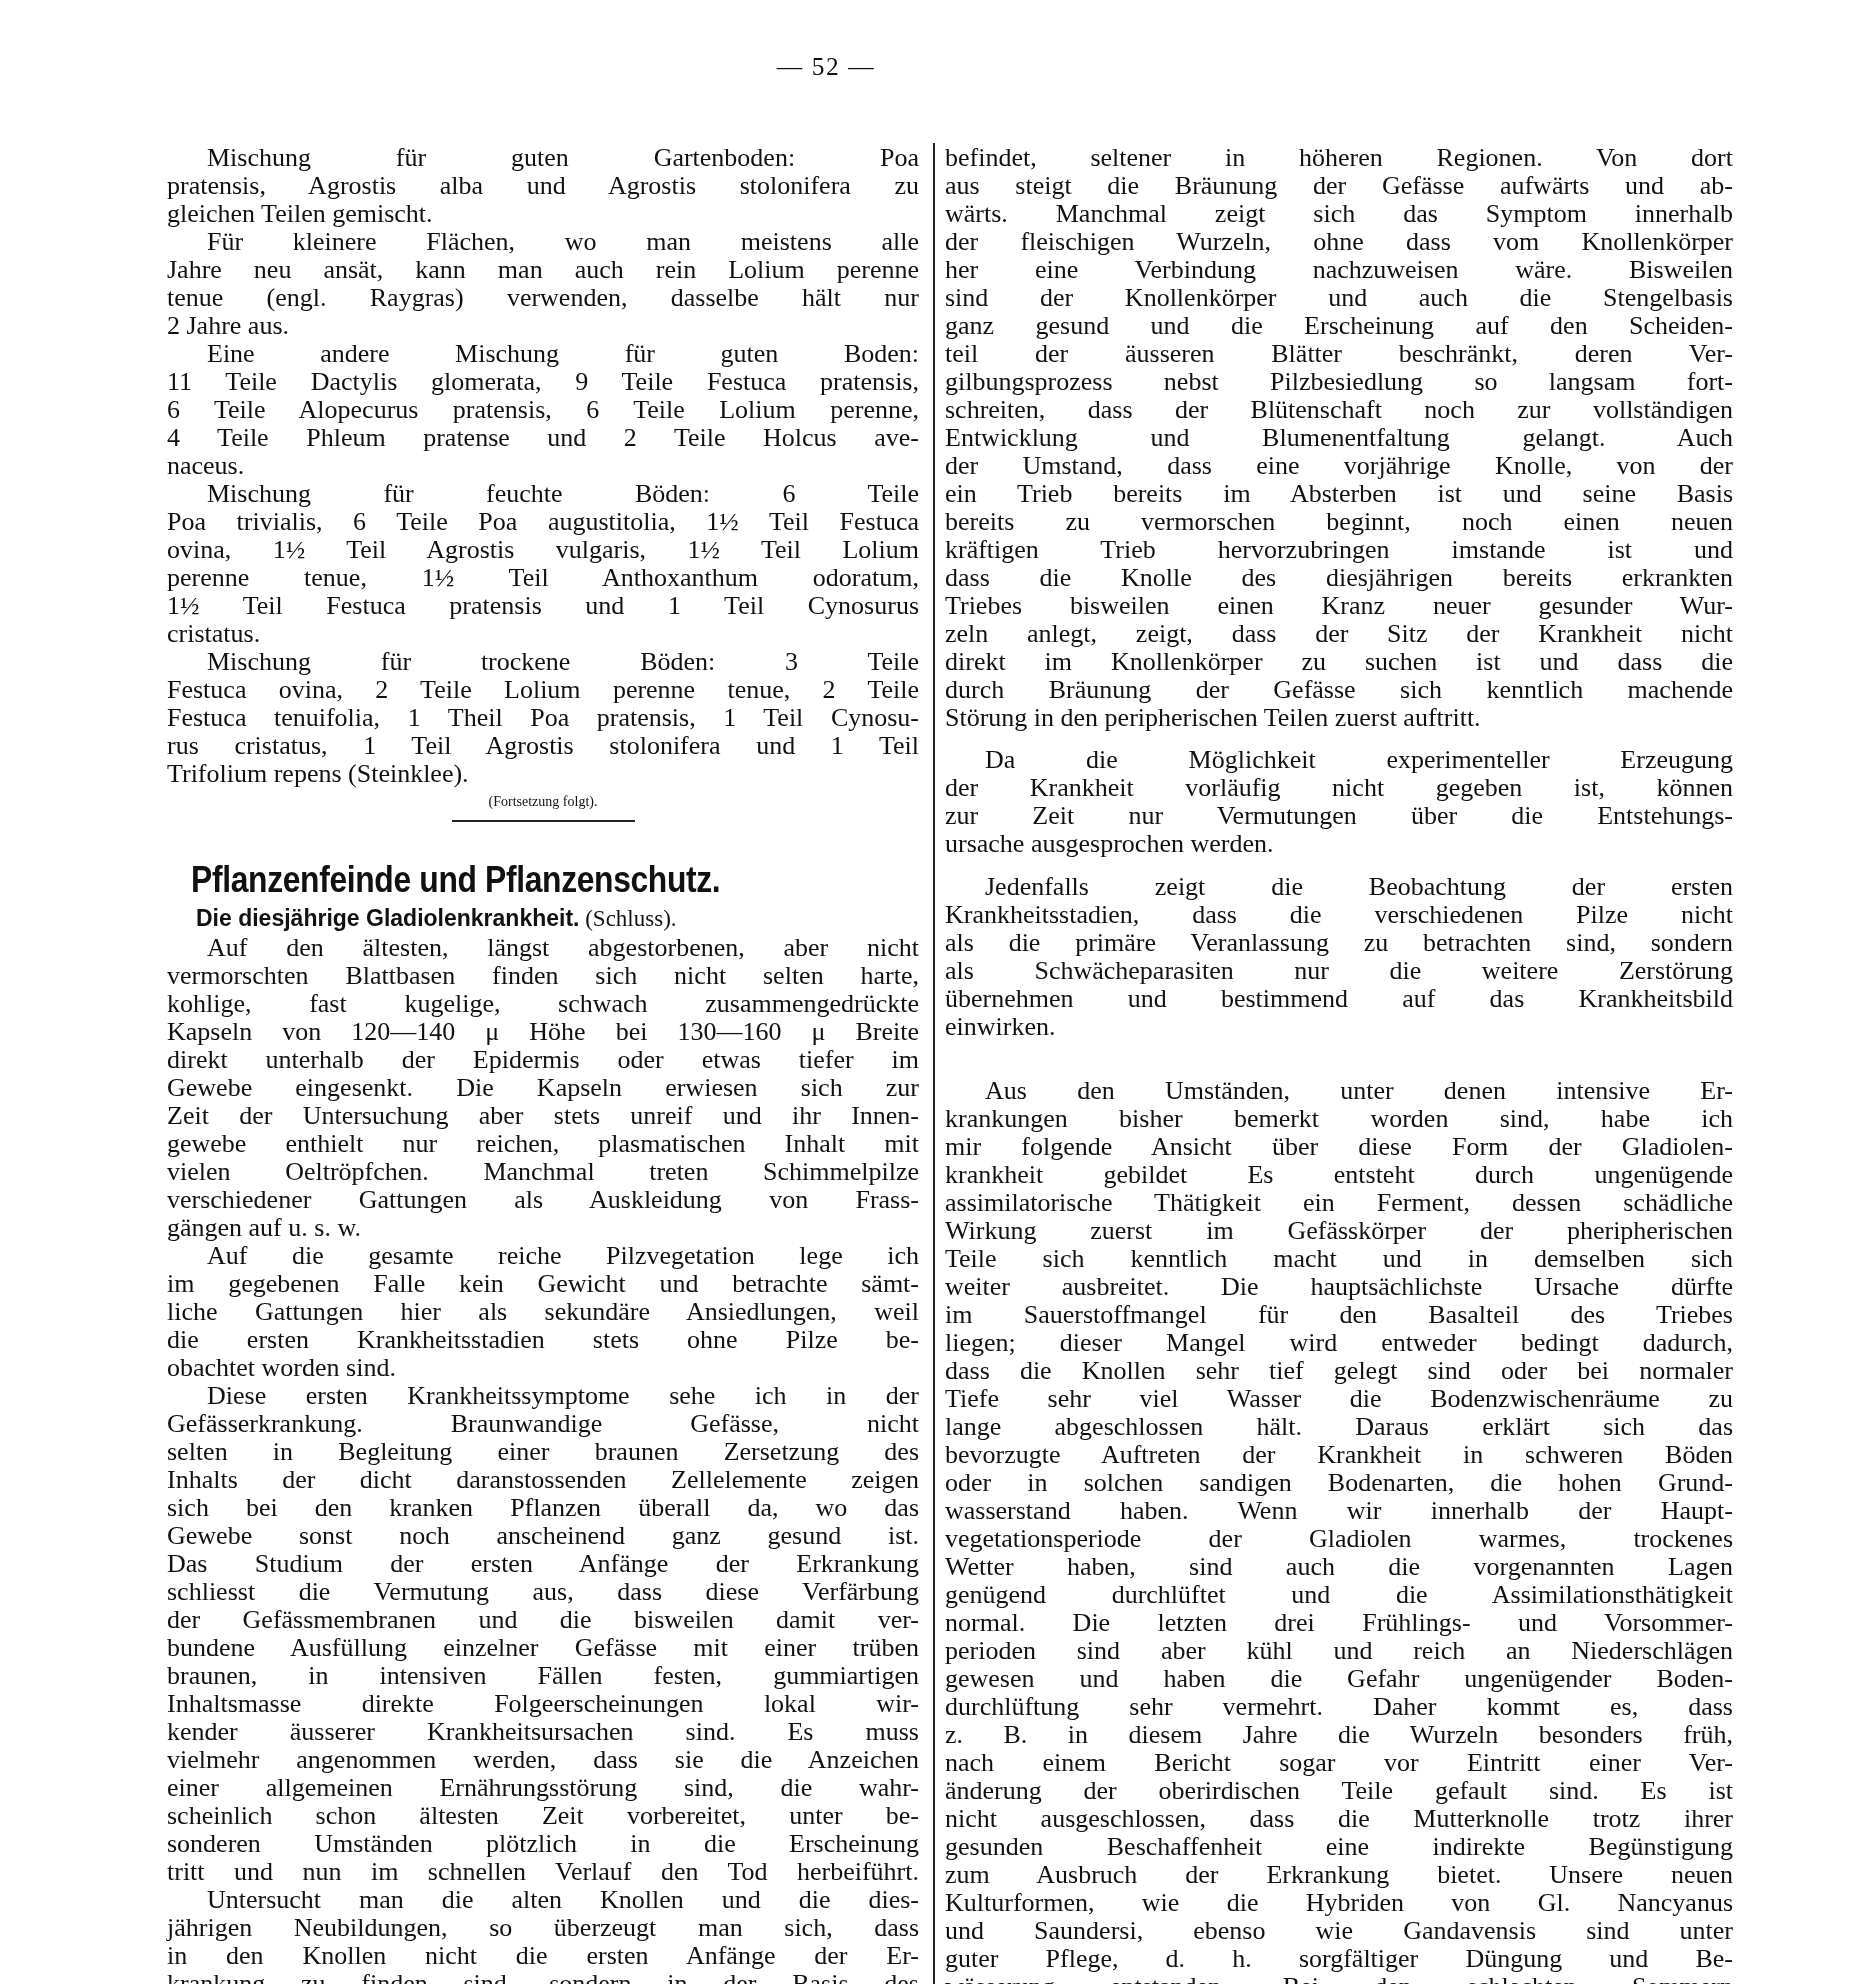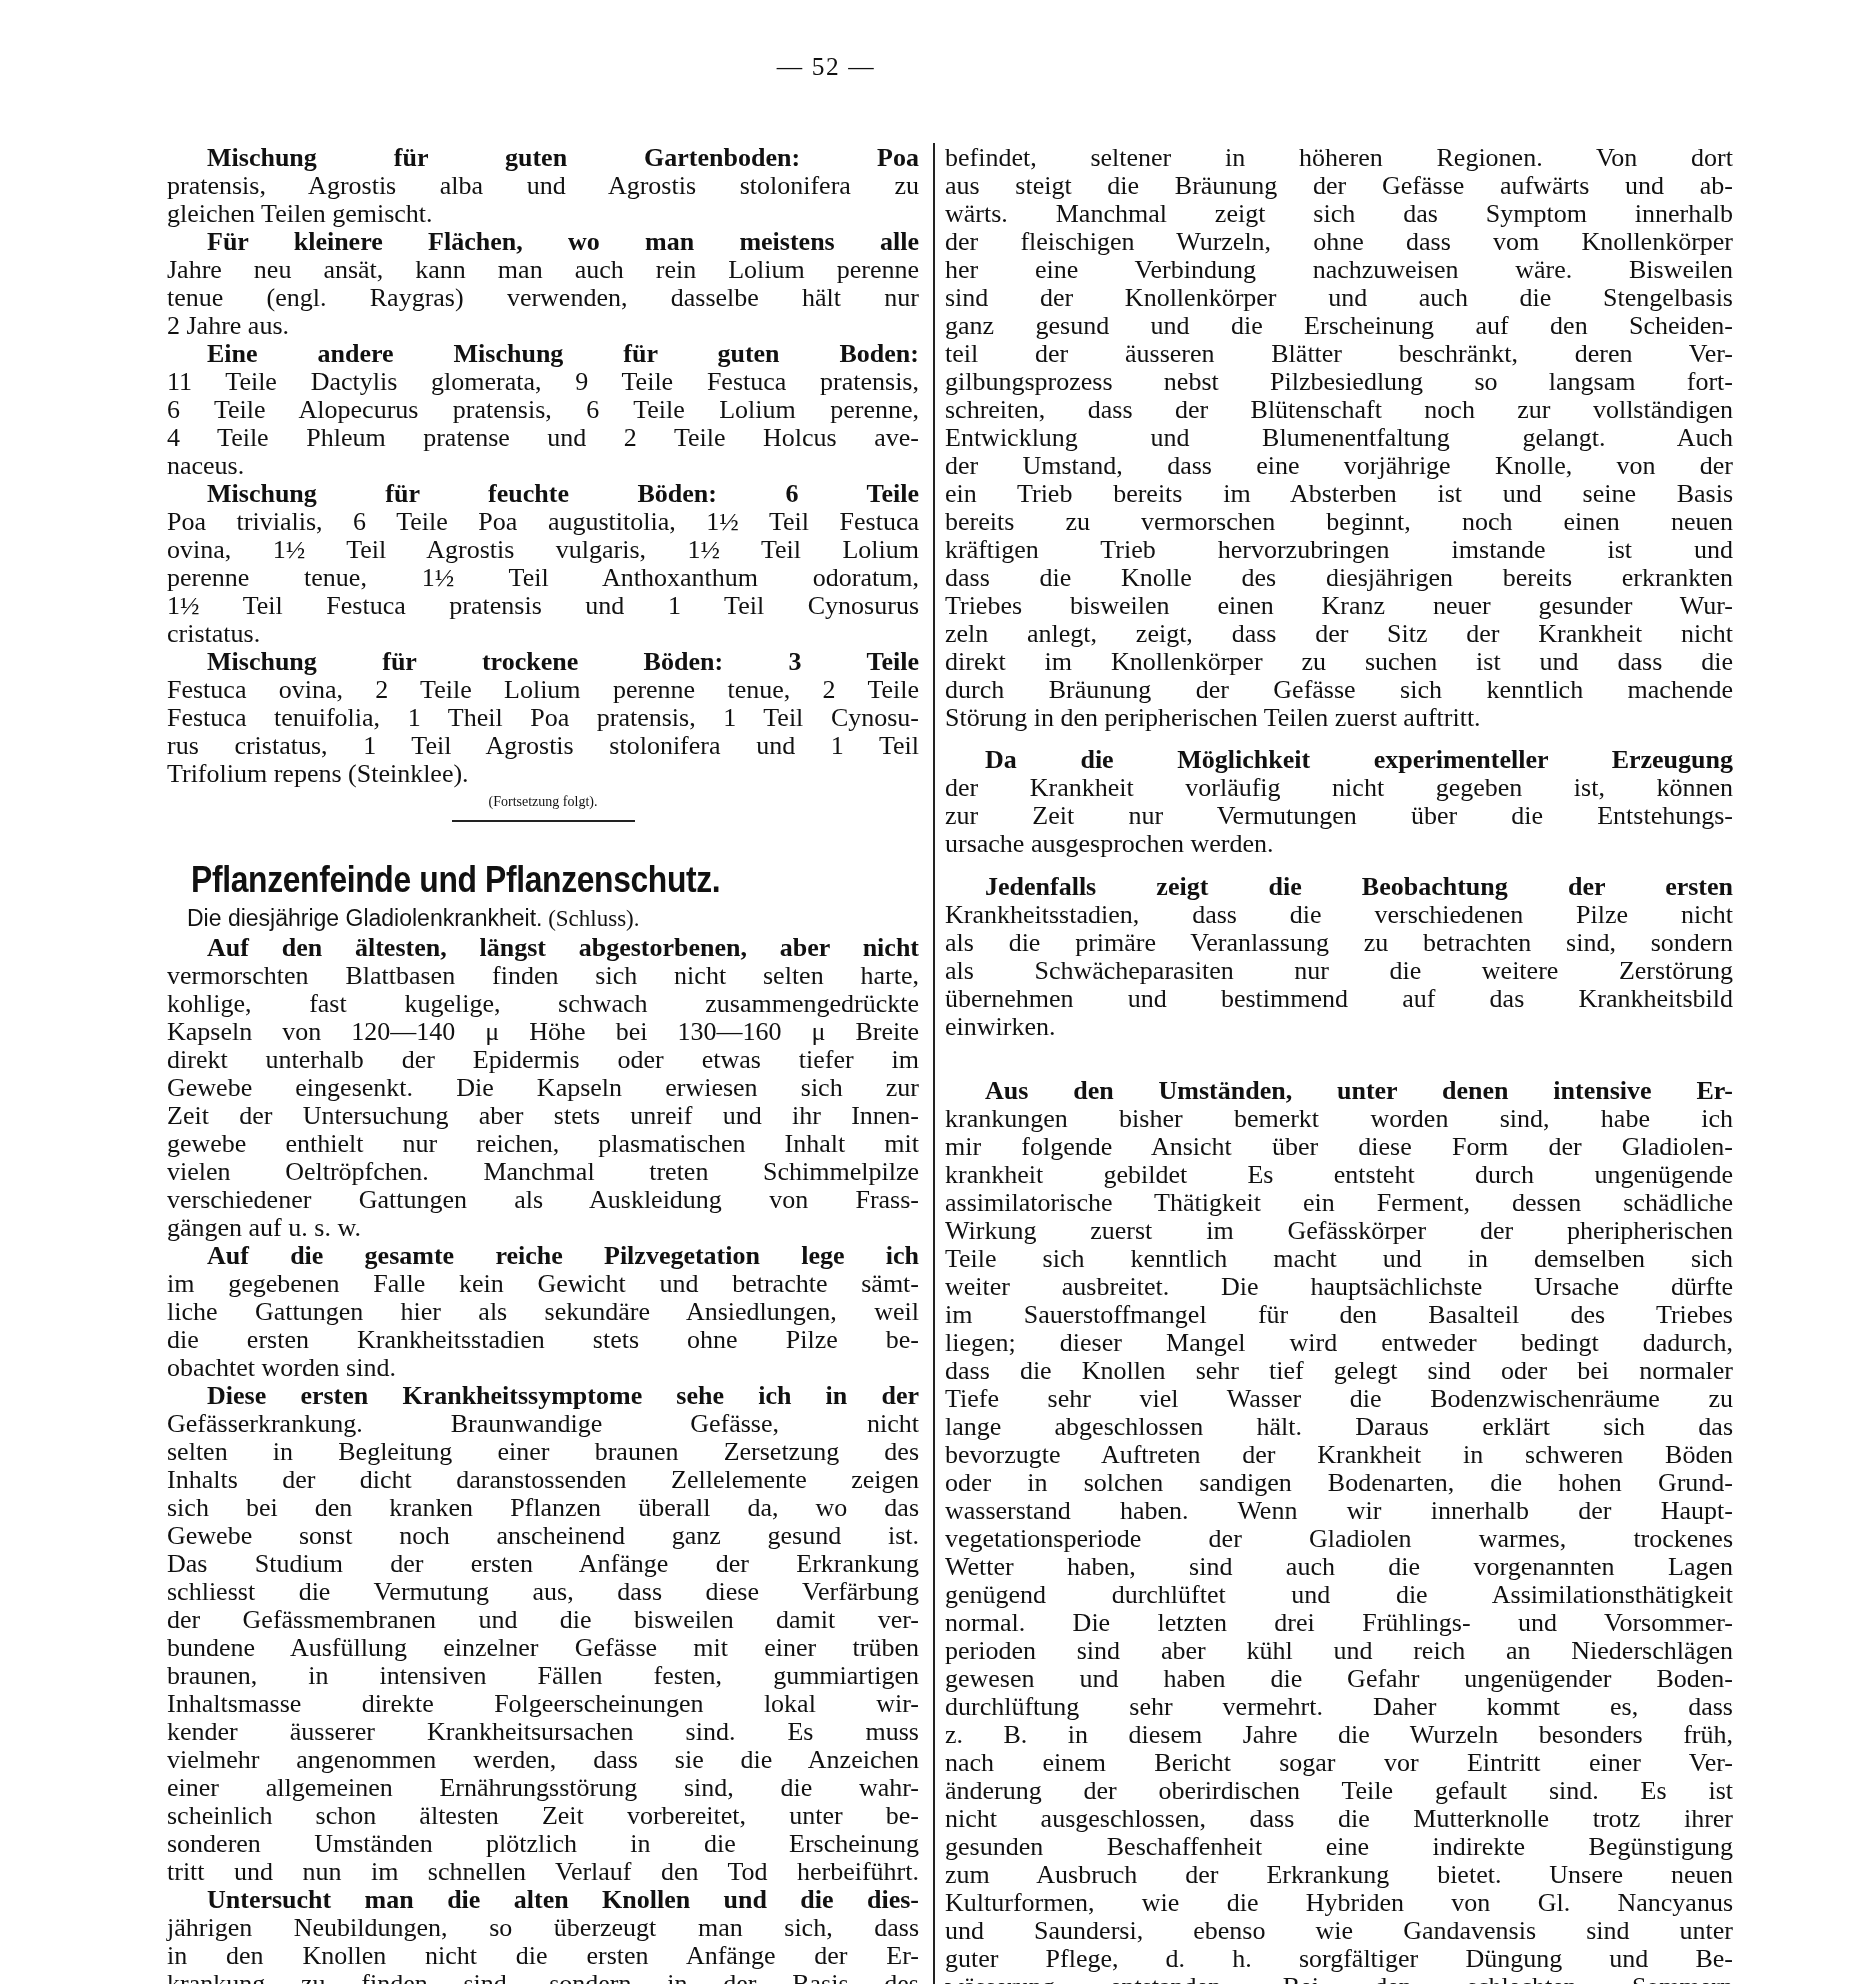"Mischung für guten Gartenboden: Poa" .line.indent { font-weight: bold -> none }
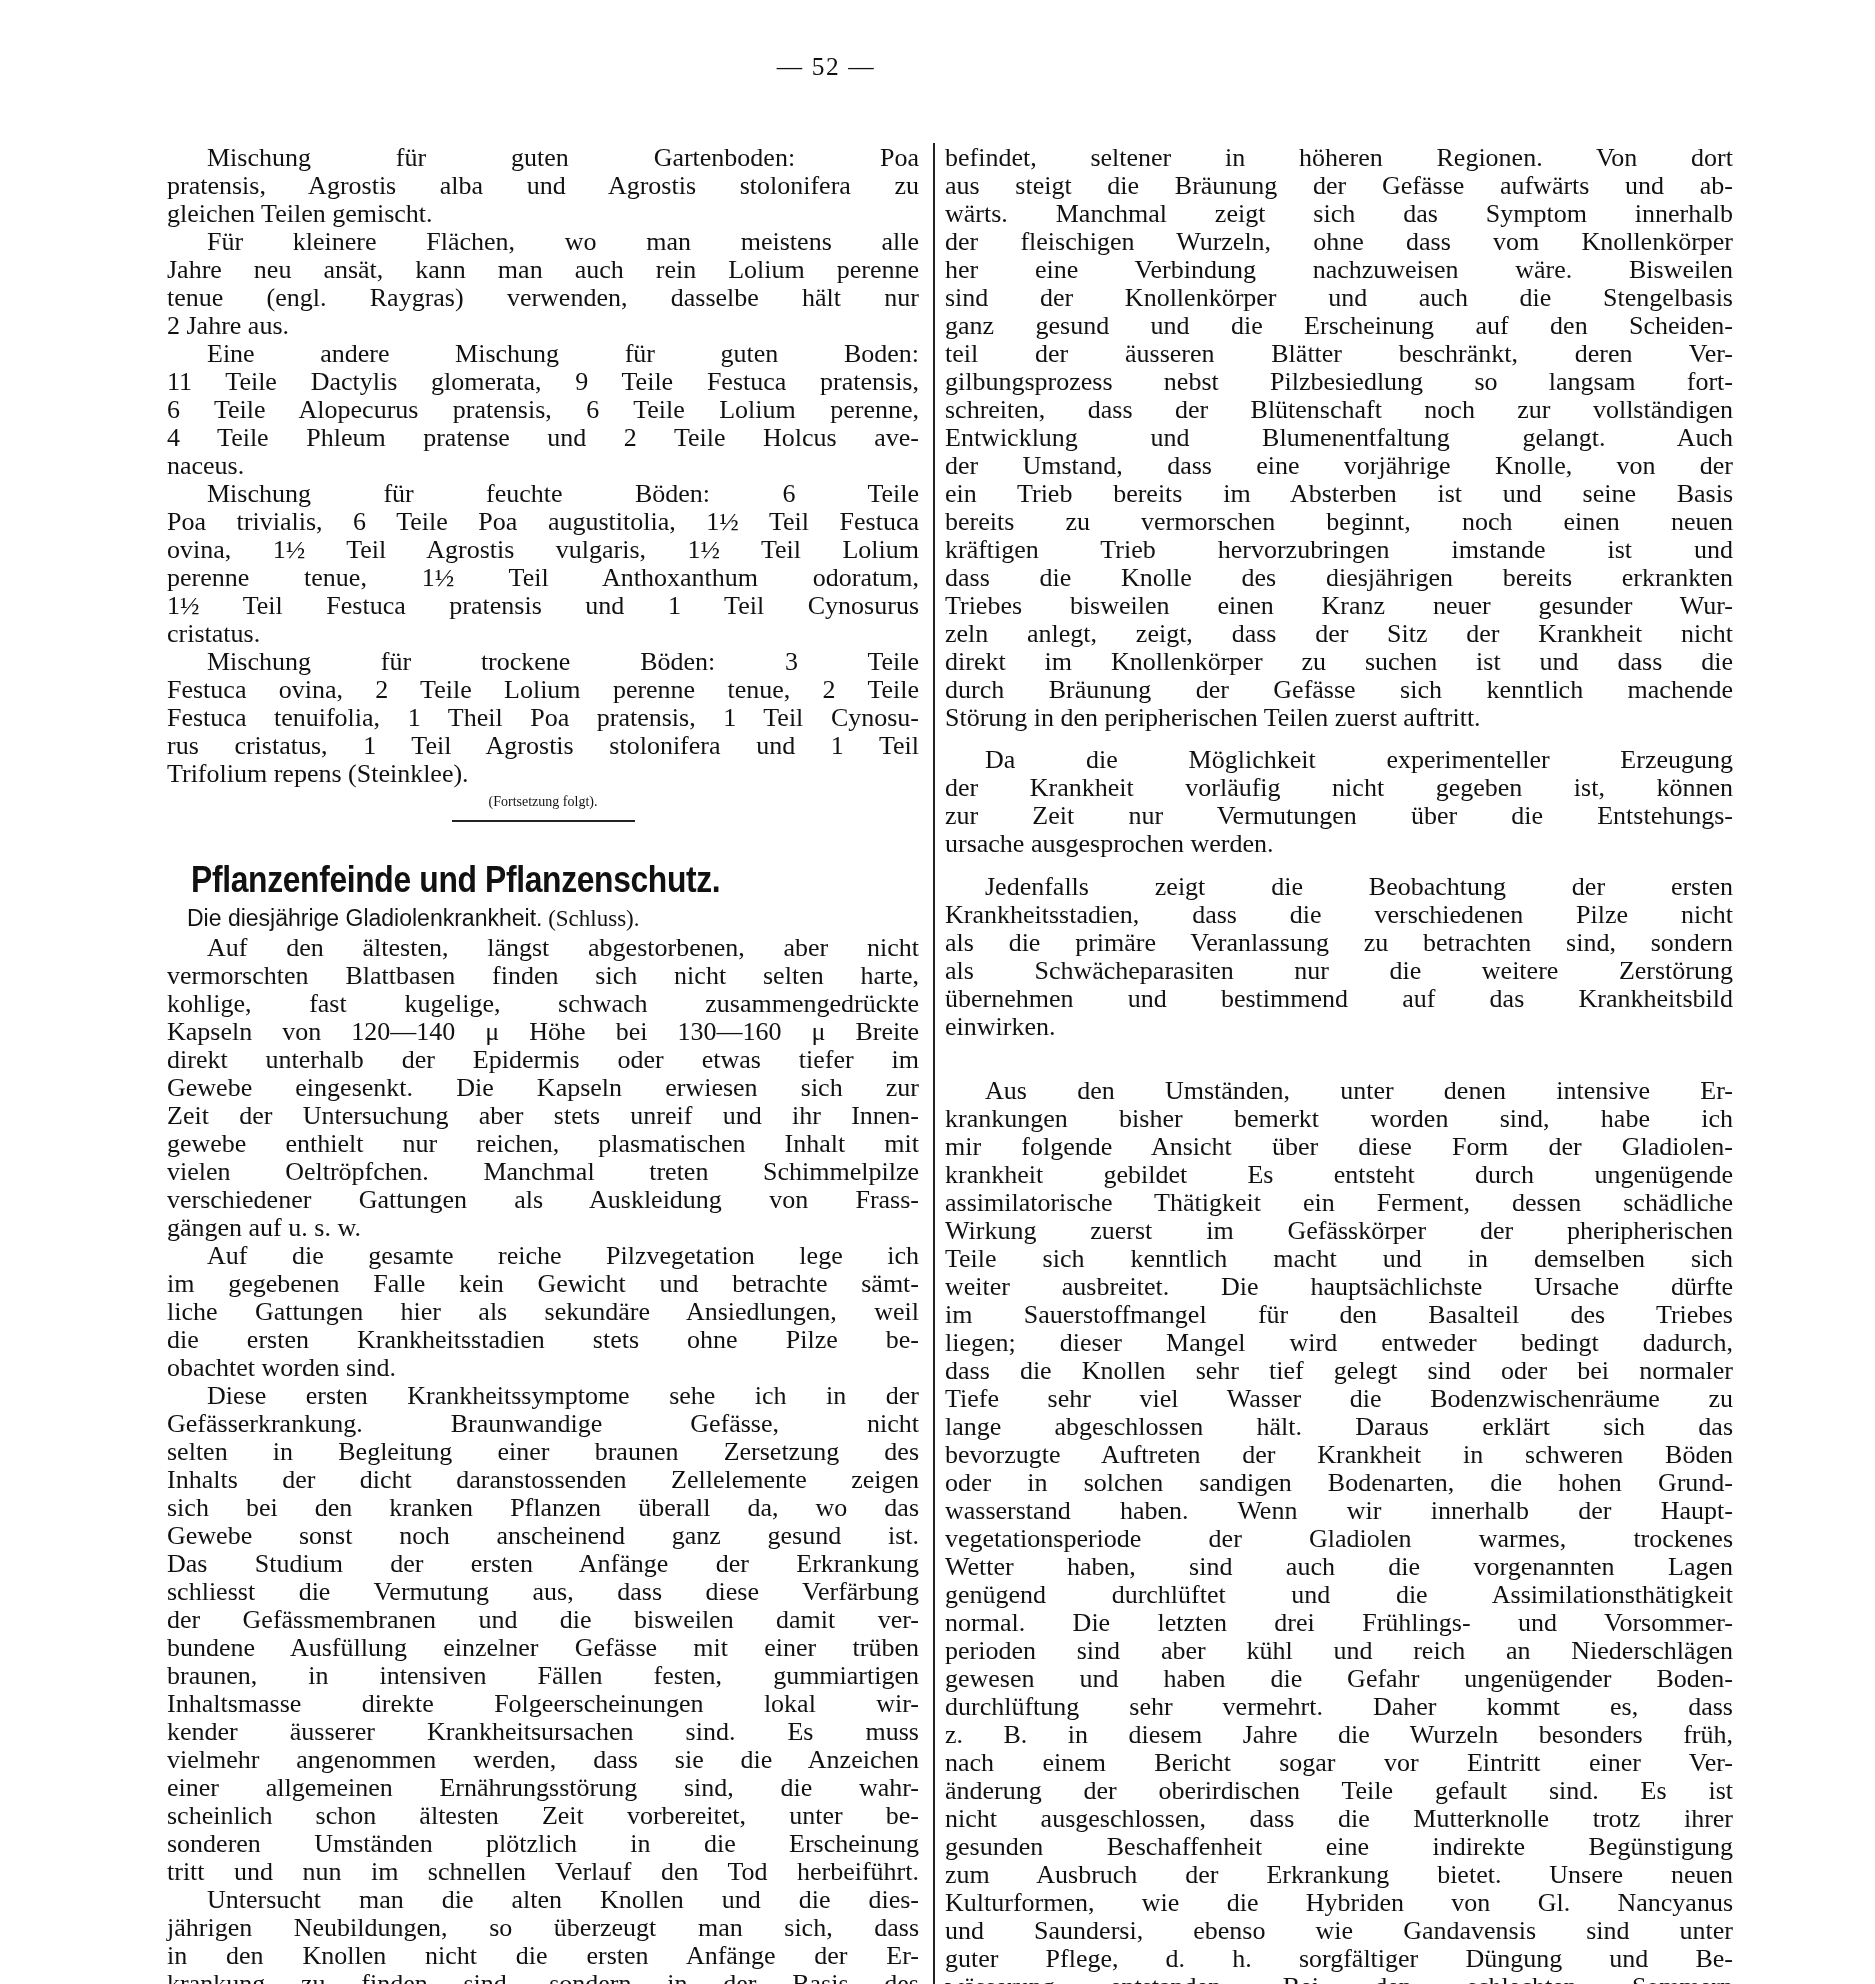"Die diesjährige Gladiolenkrankheit." .subtitle .bold { font-weight: normal -> bold; margin-left: none -> 9px }
